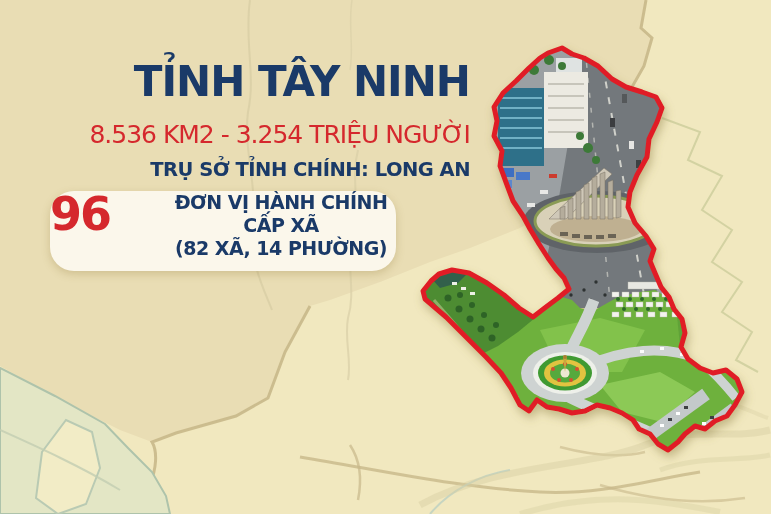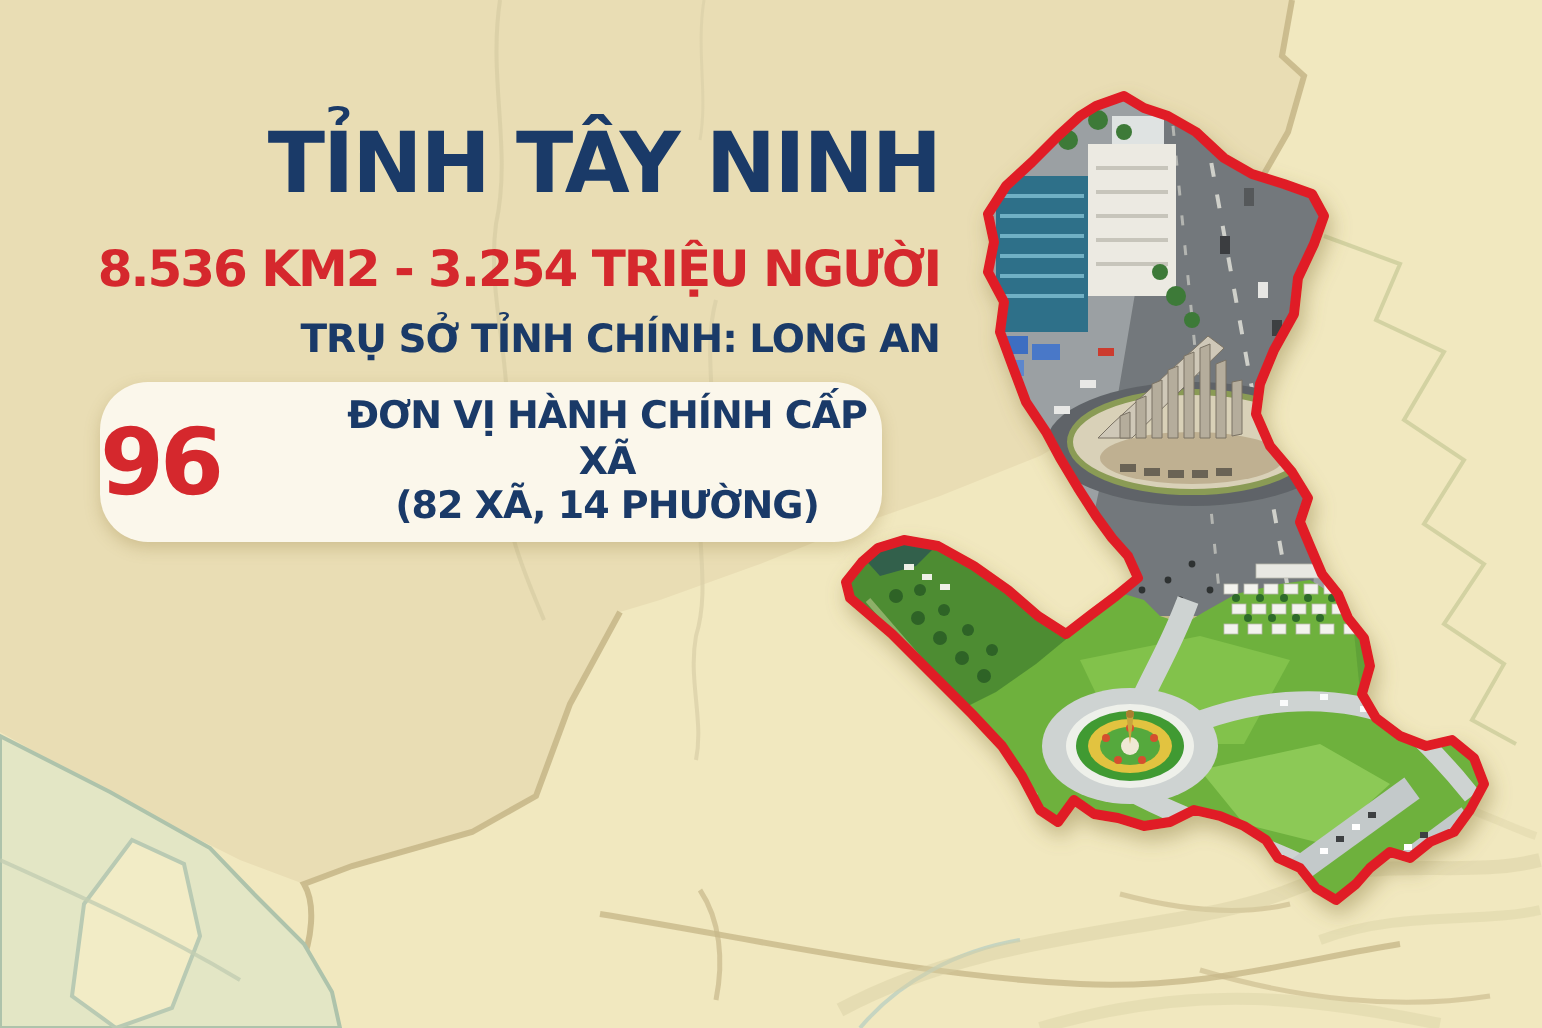"8.536 KM2 - 3.254 TRIỆU" .stats { font-weight: bold -> normal }
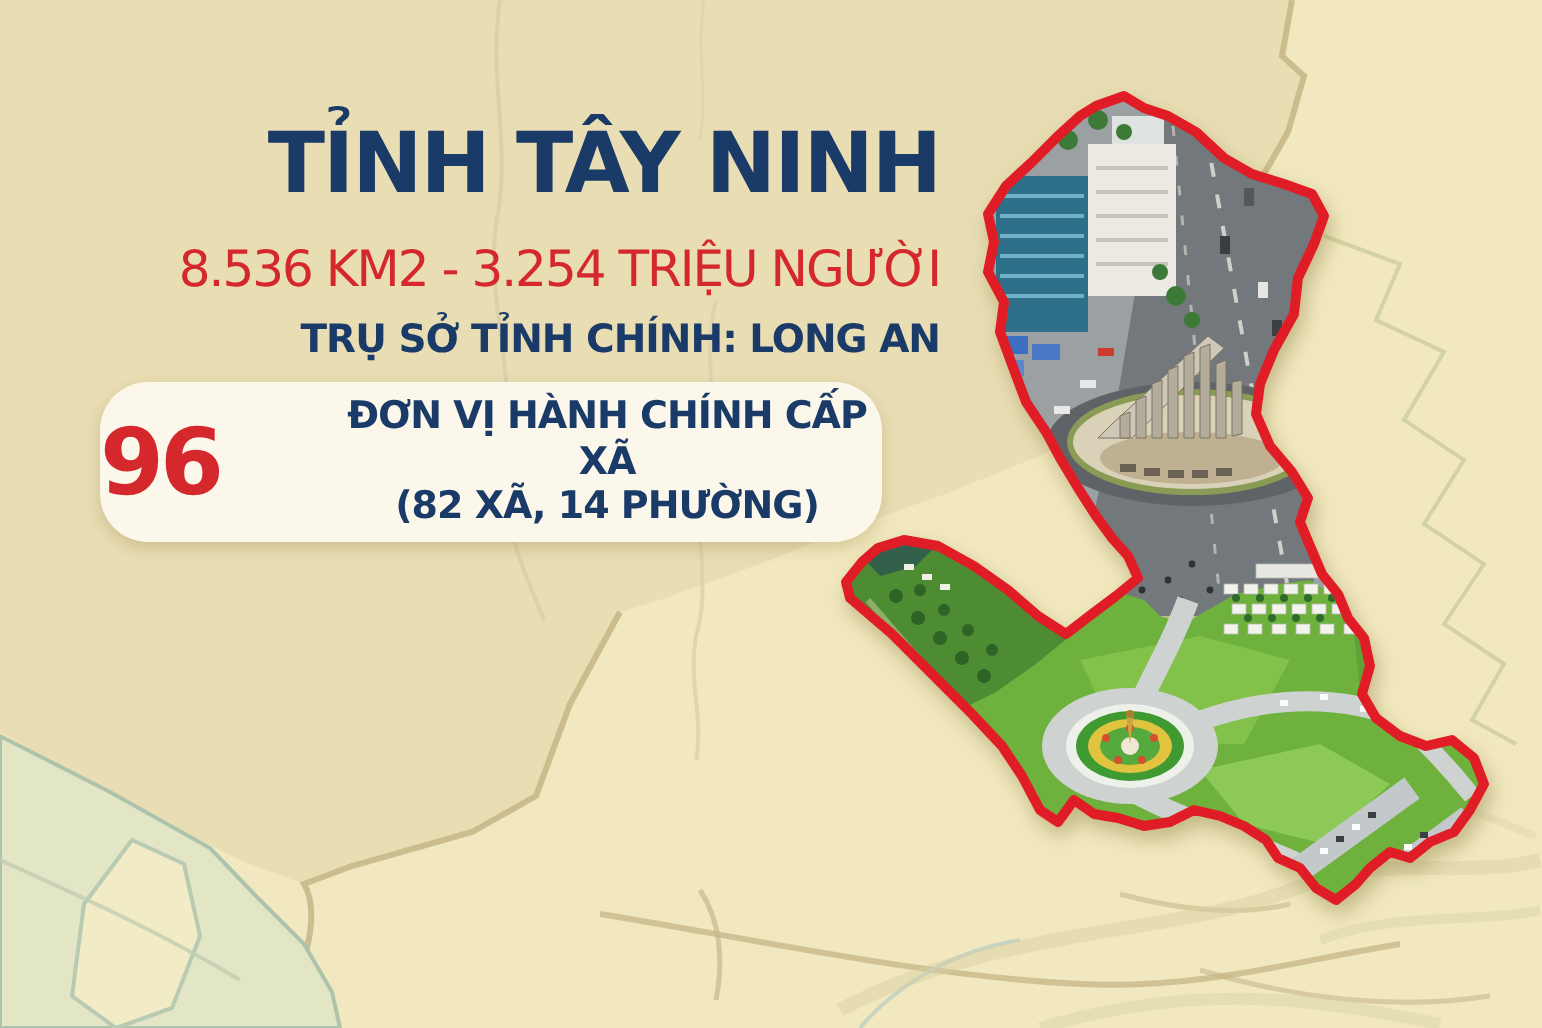"96" .info-box { align-items: center -> none; width: 391px -> 346px }
